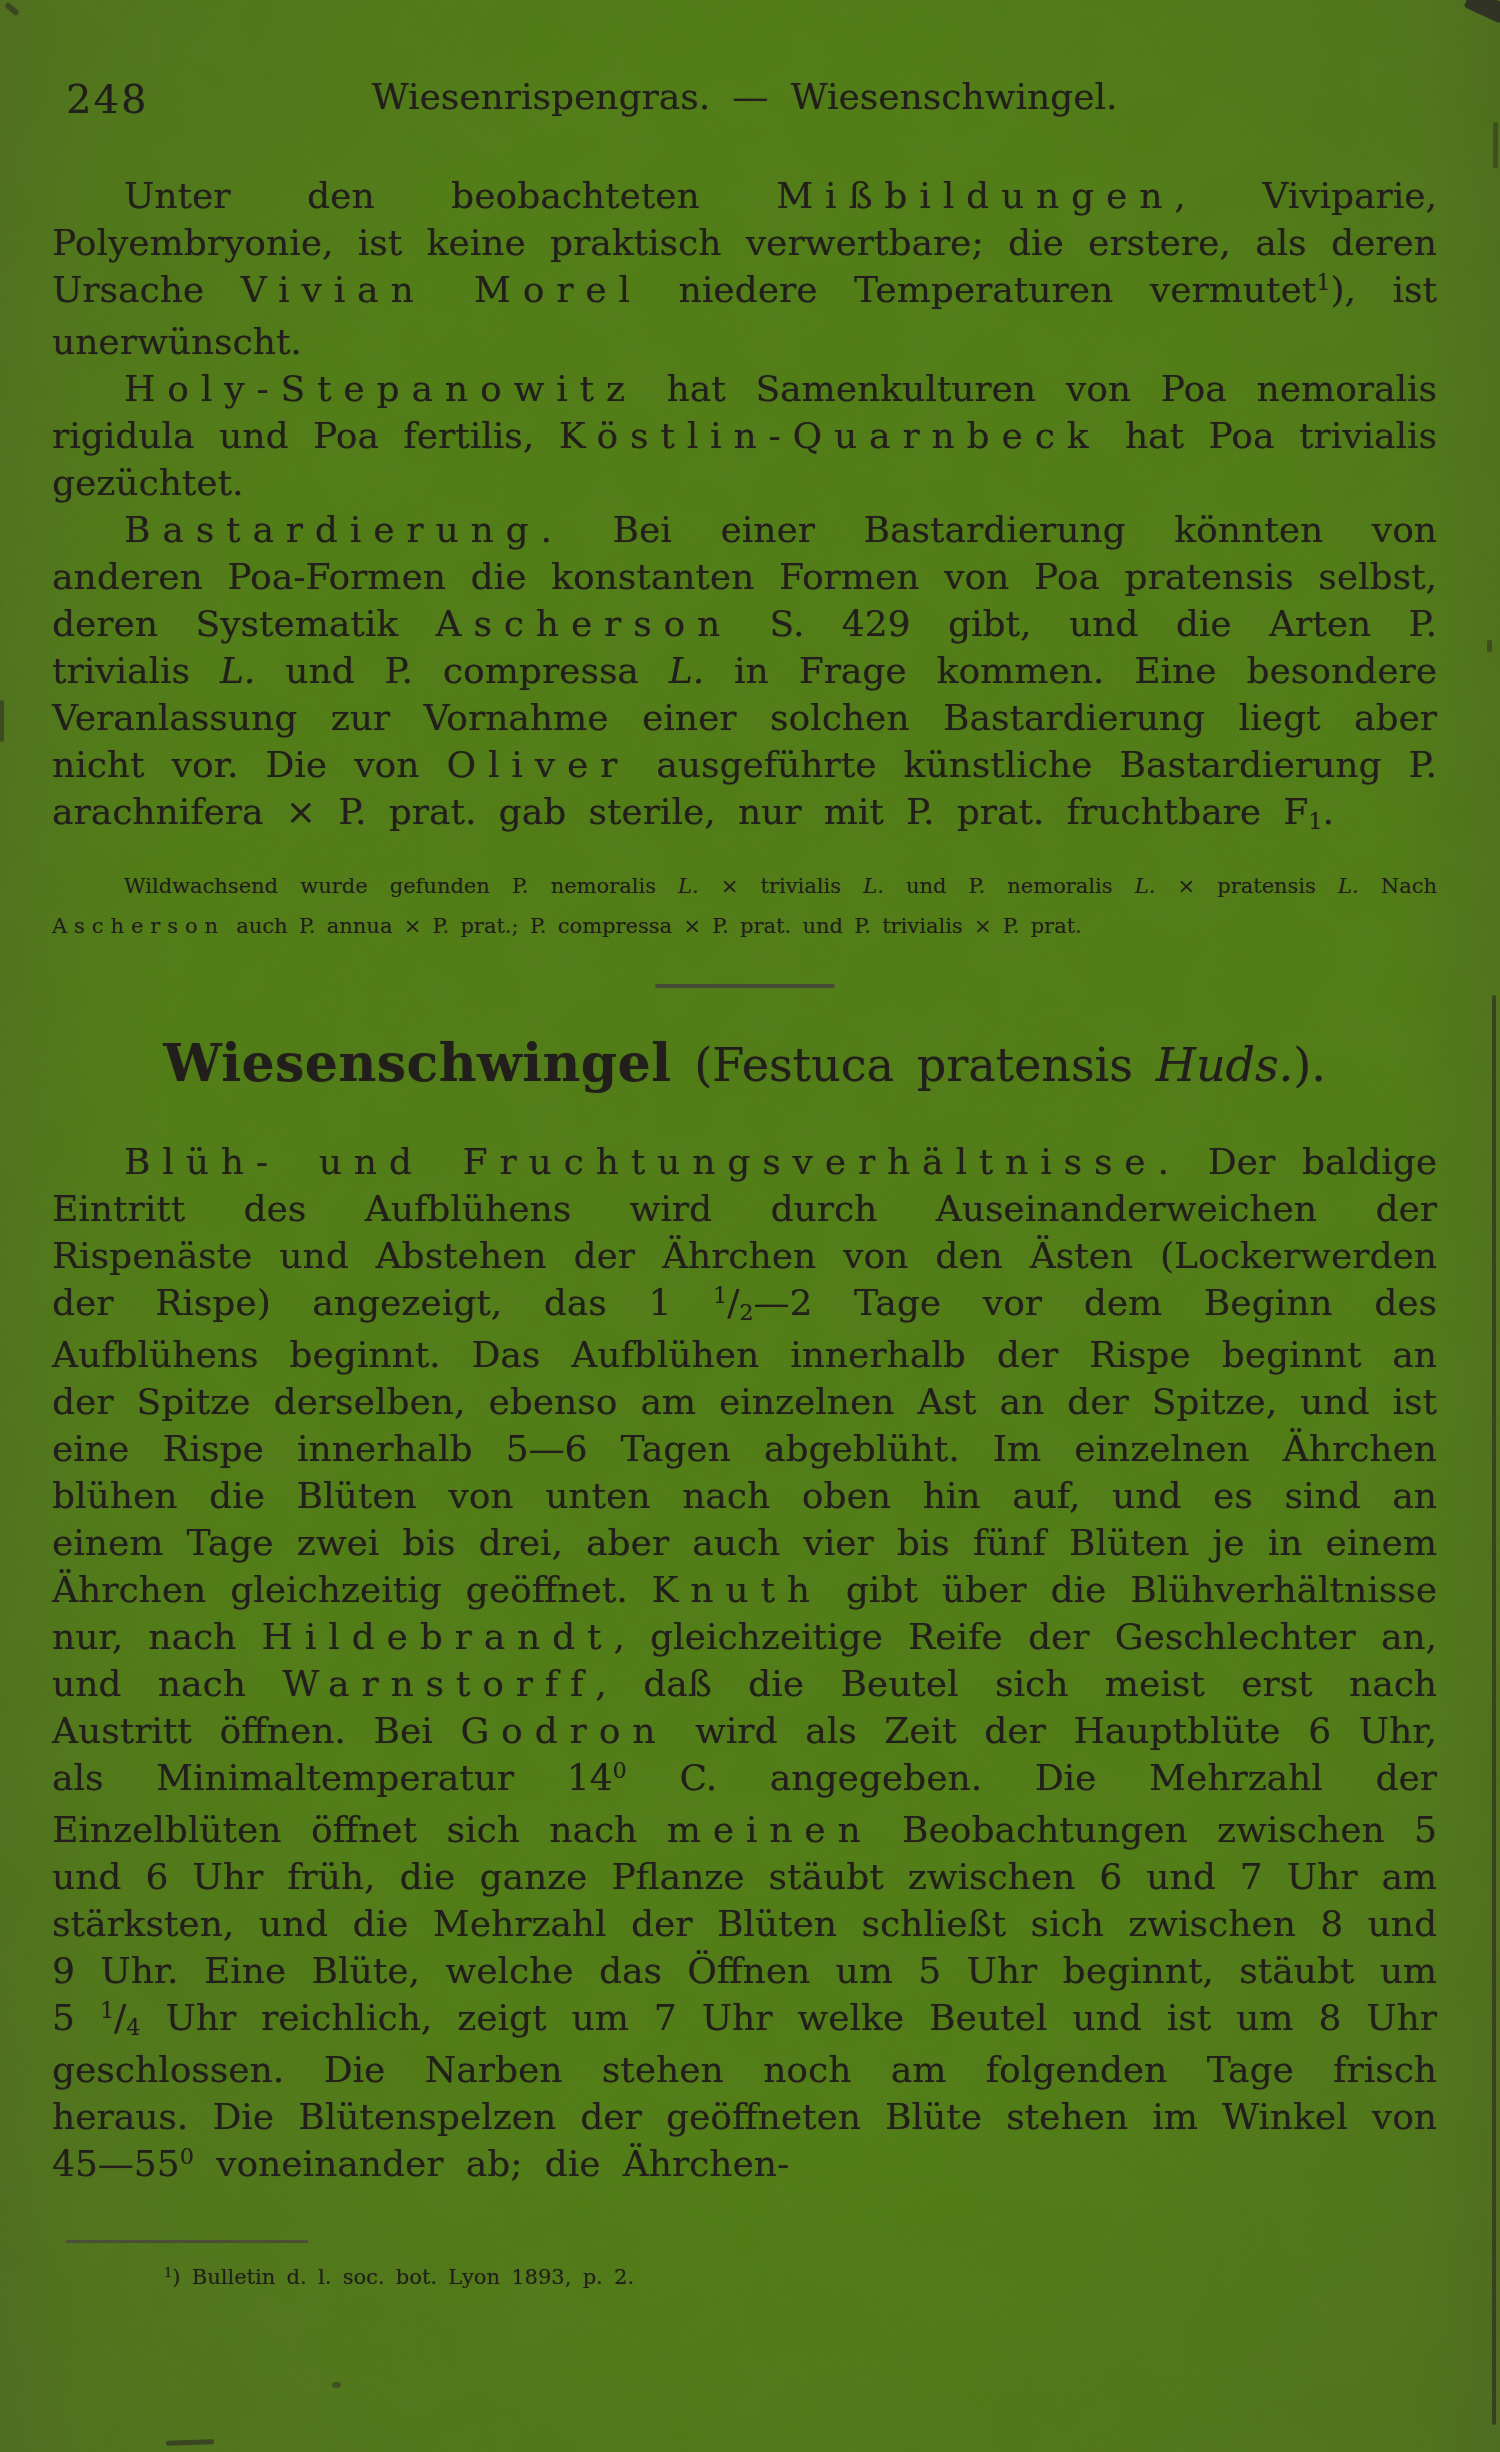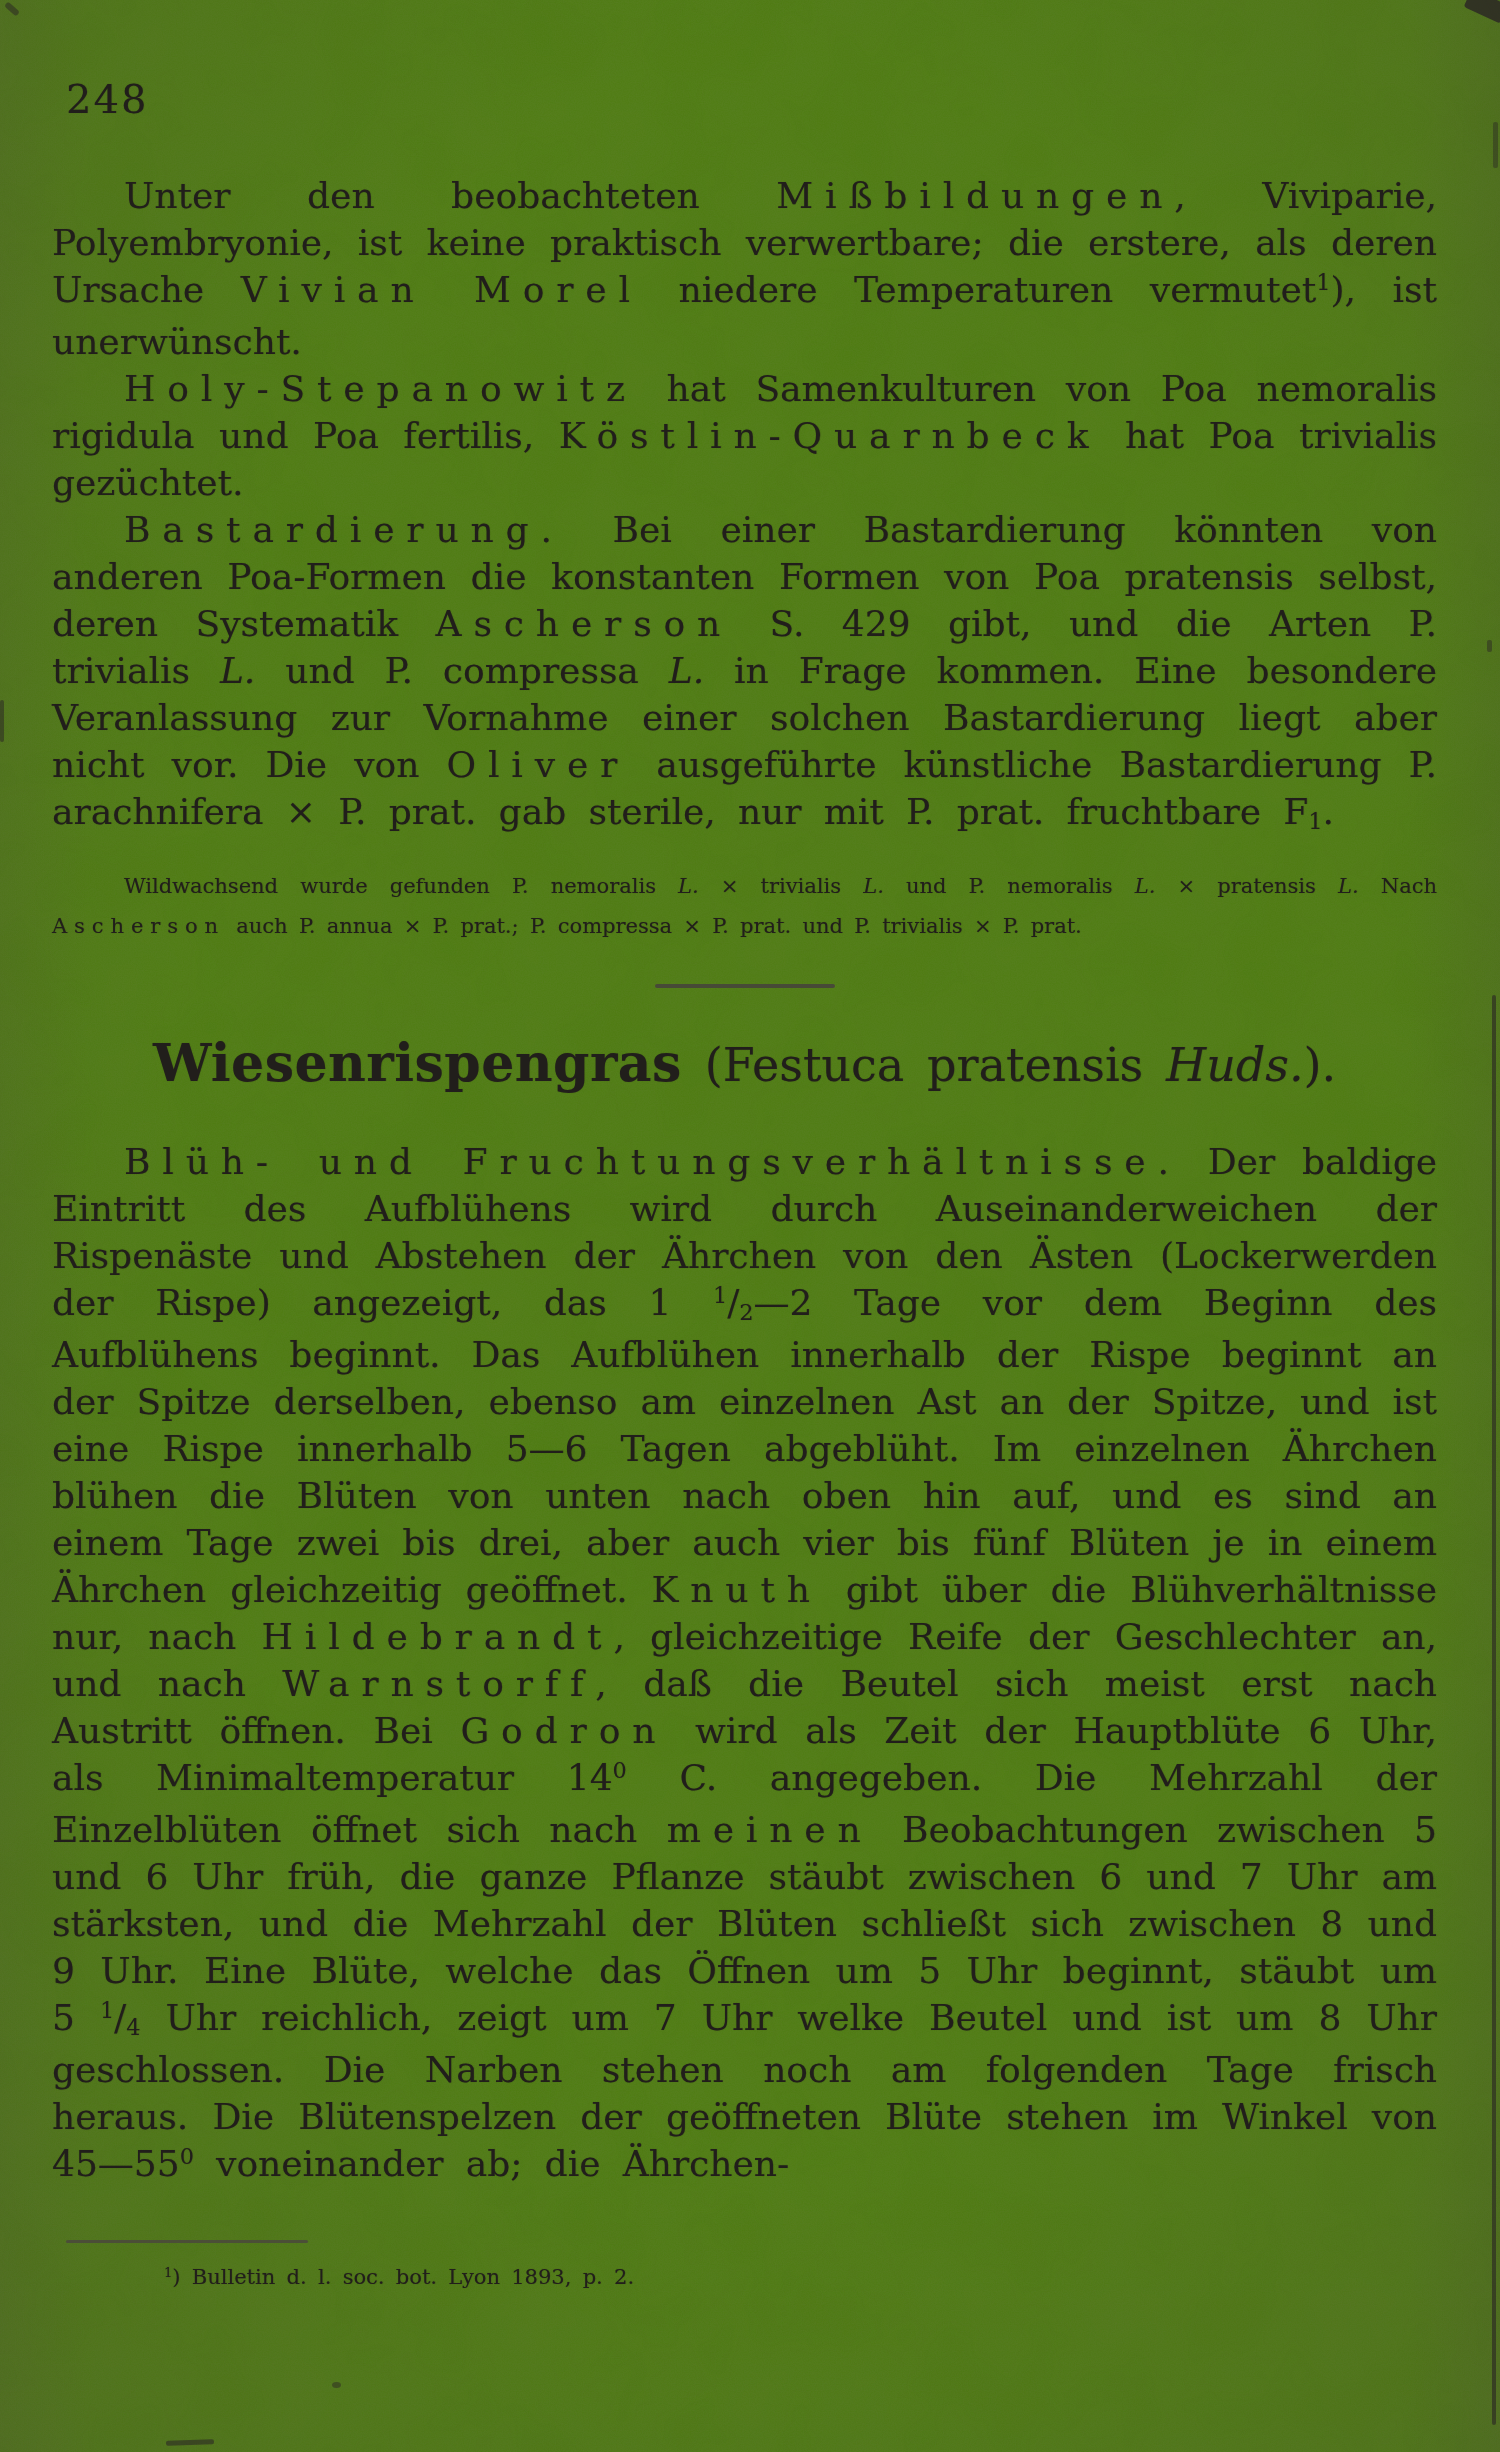"Wiesenrispengras. — Wiesenschwingel." span.runtitle { html: none -> <span>Wiesenrispengras. — Wiesenschwingel.</span> }
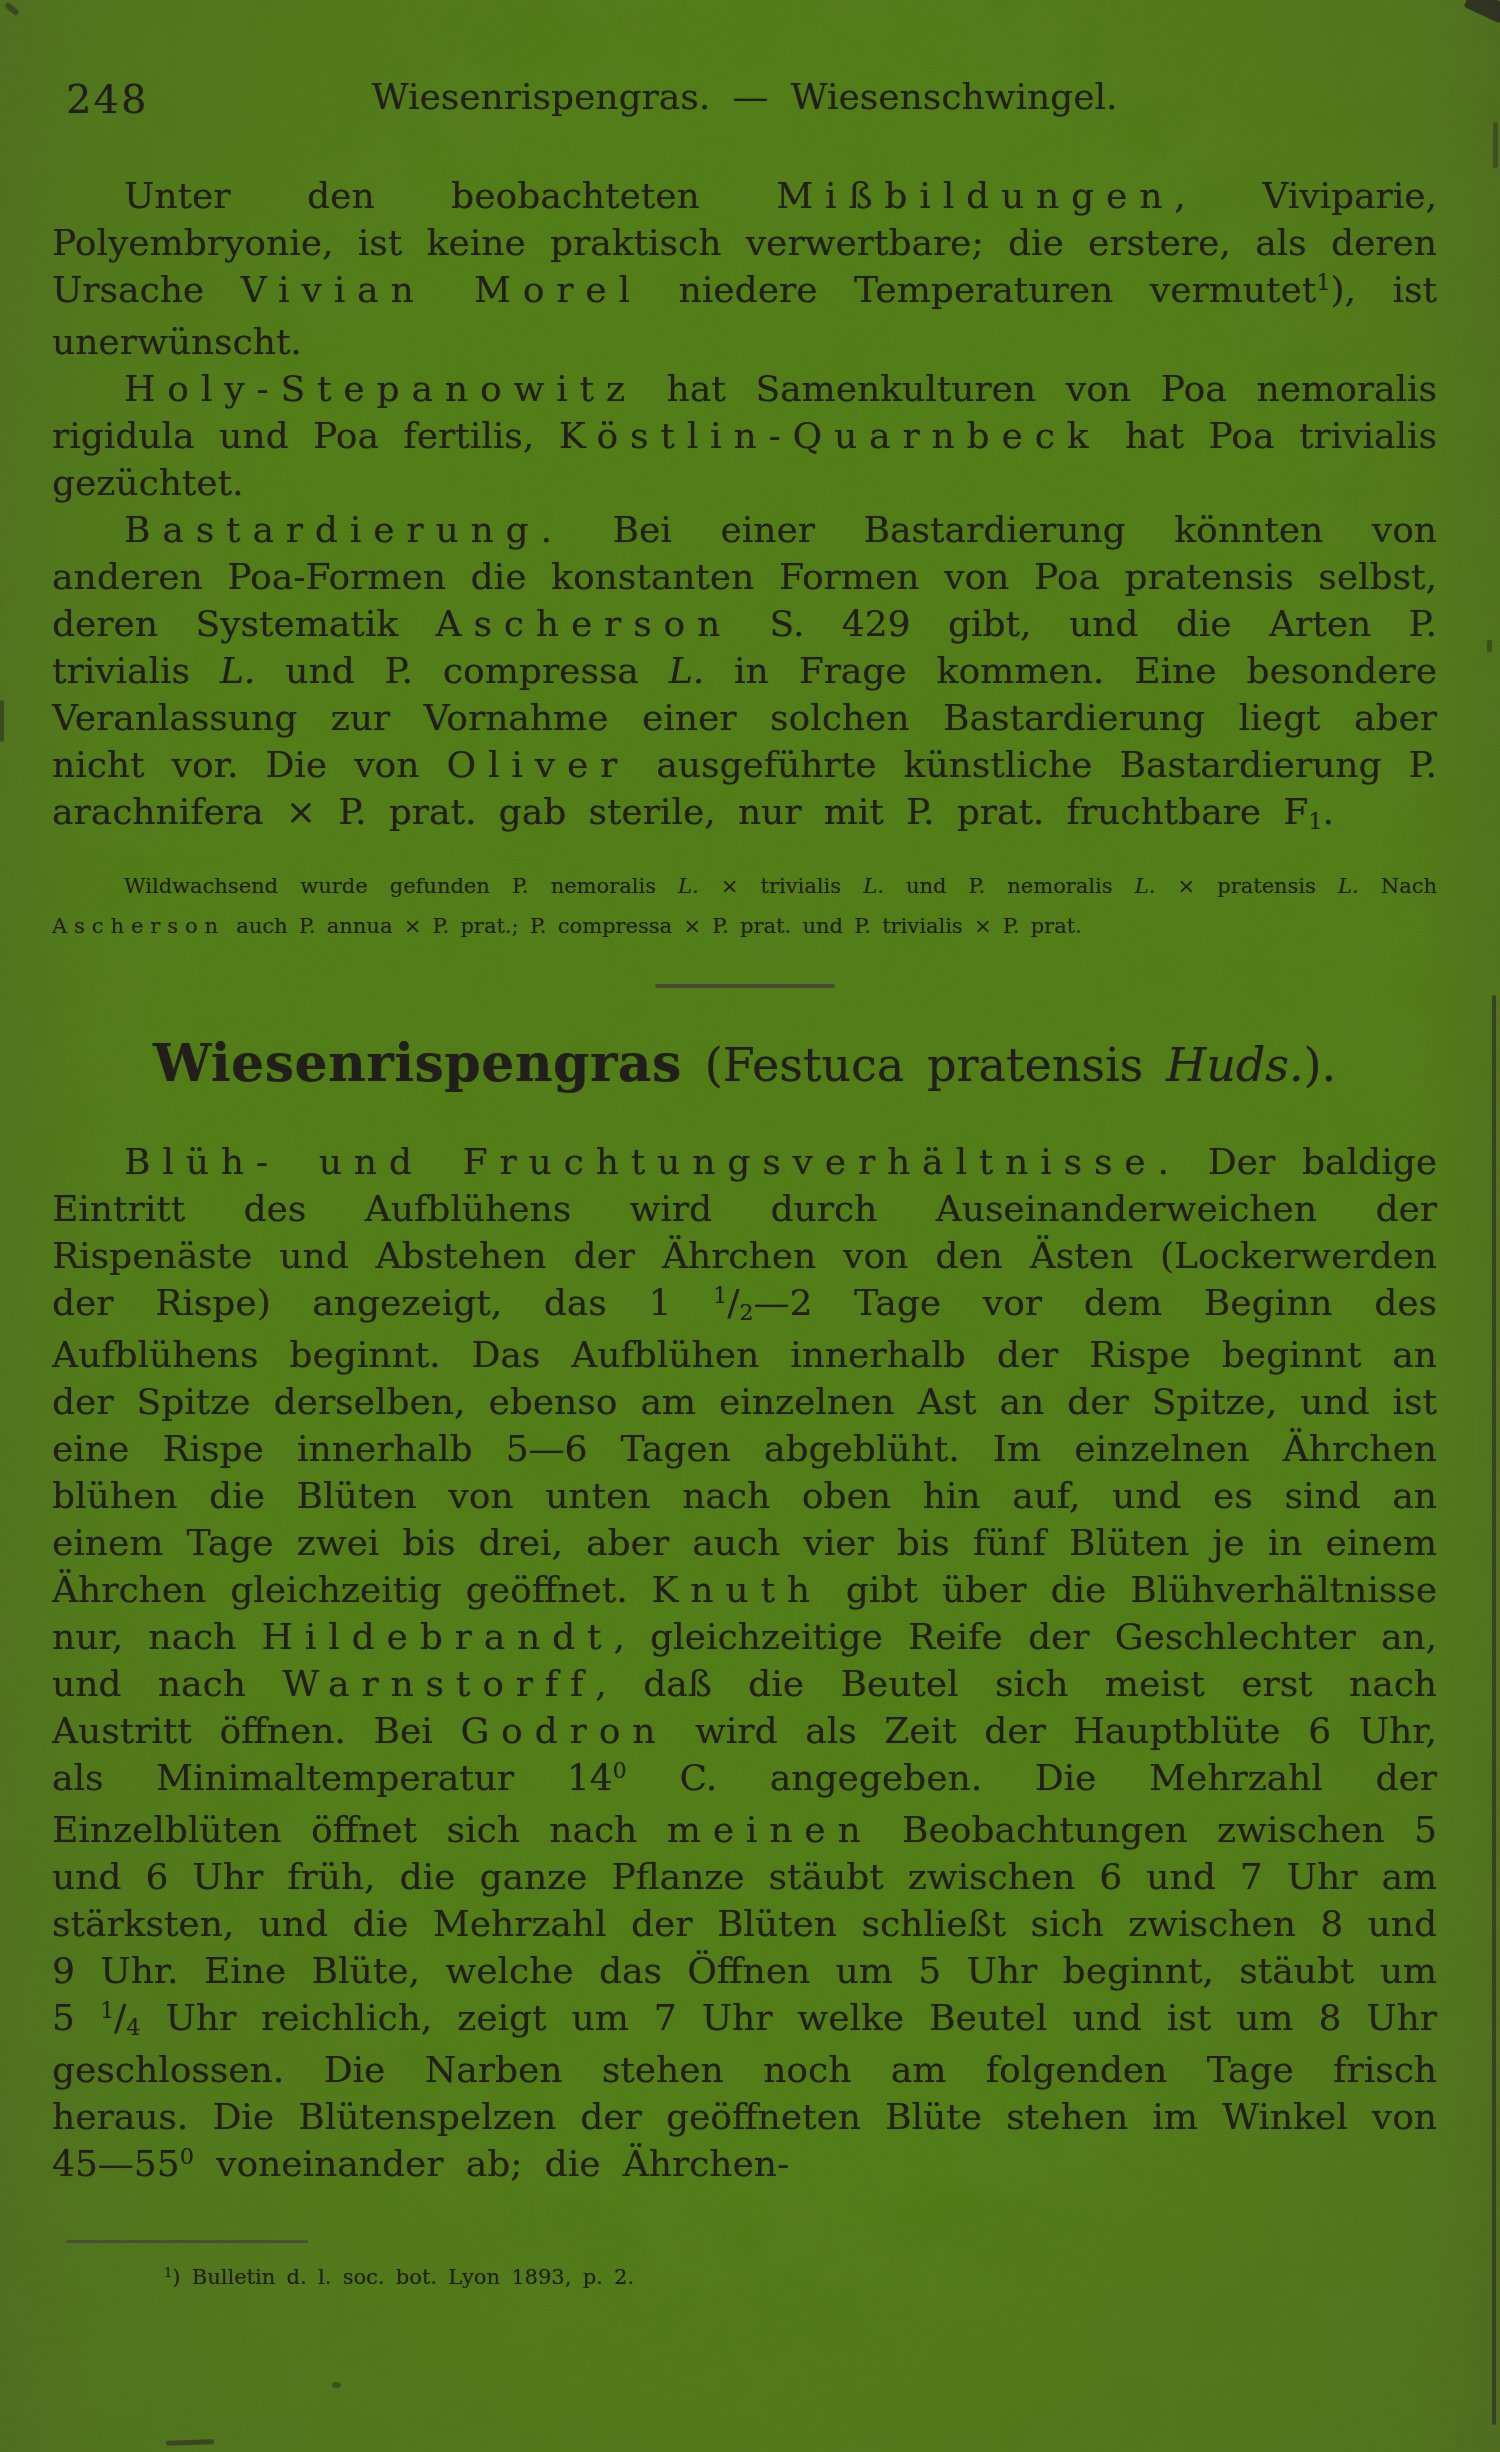"Wiesenrispengras" span.seg-bold { text: Wiesenrispengras -> Wiesenschwingel }
